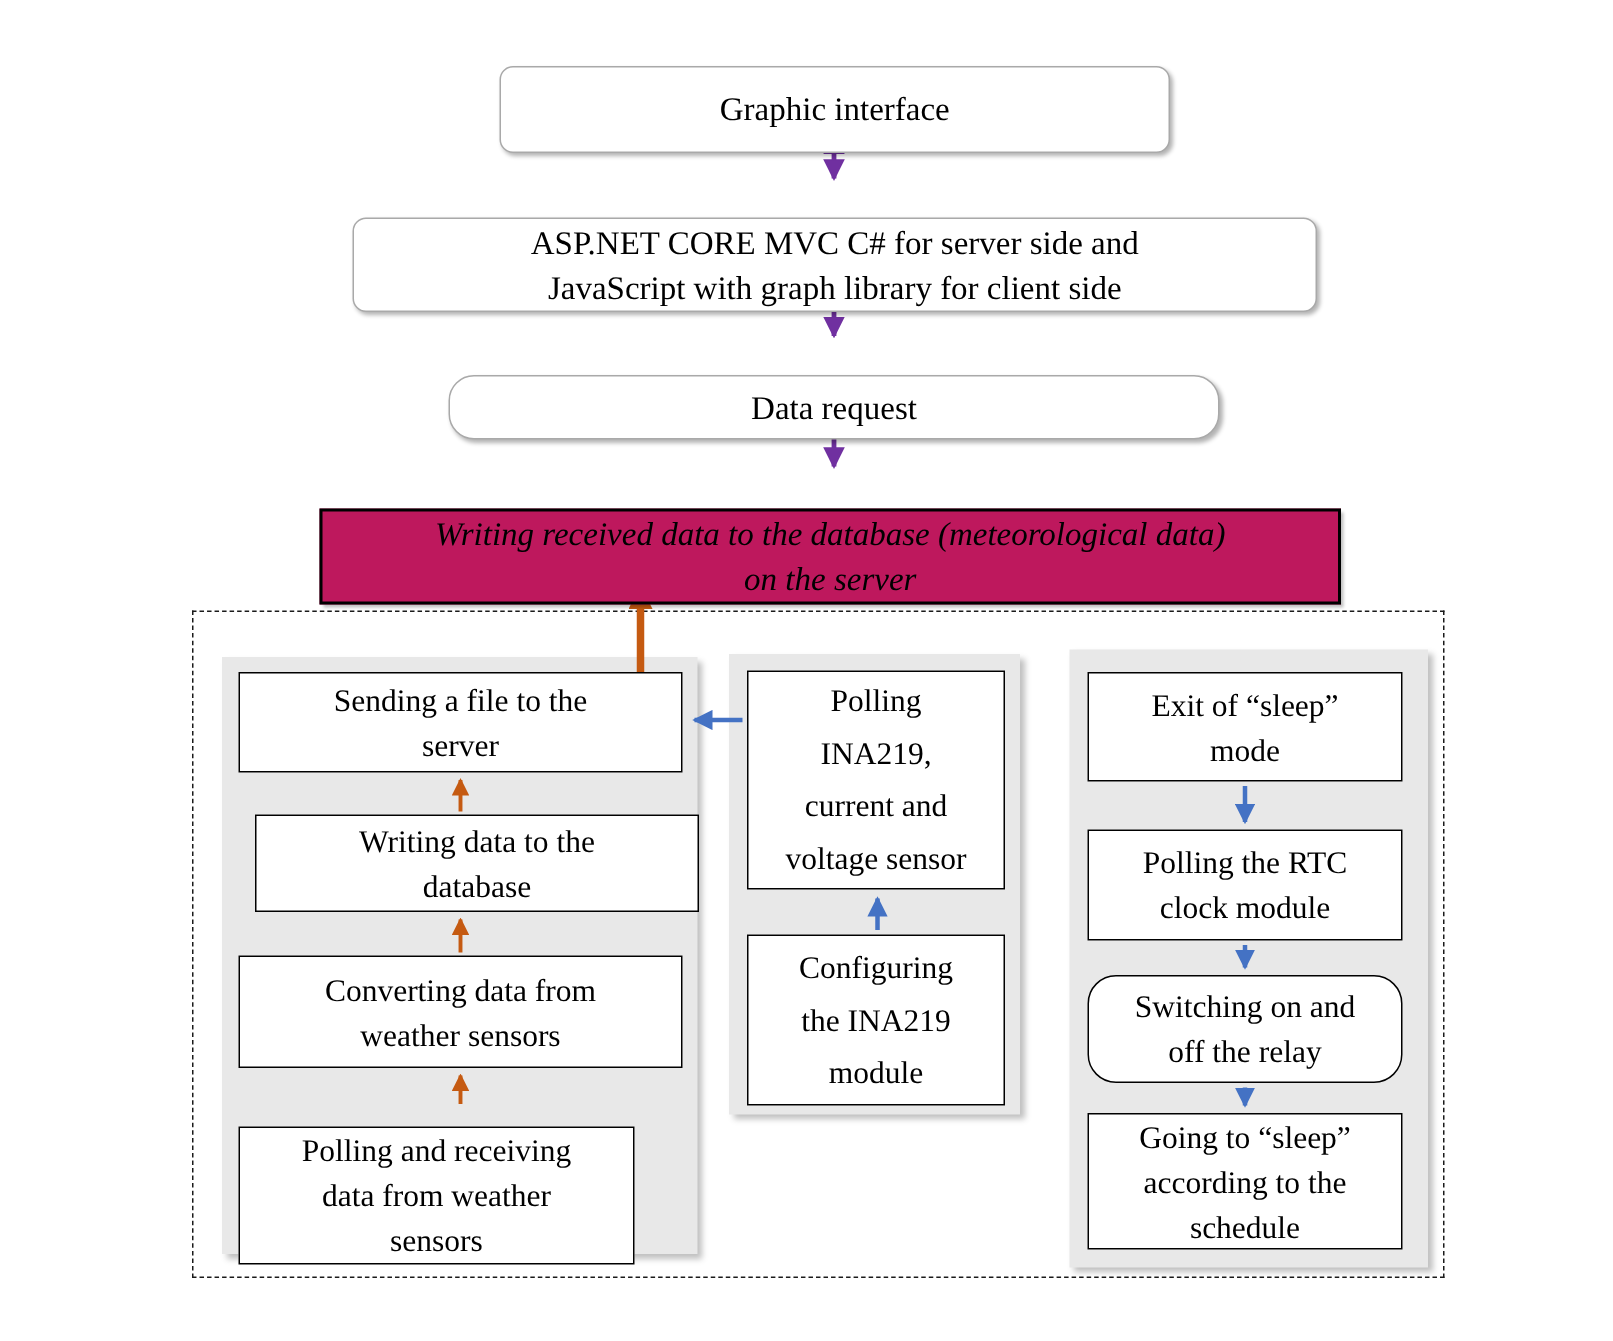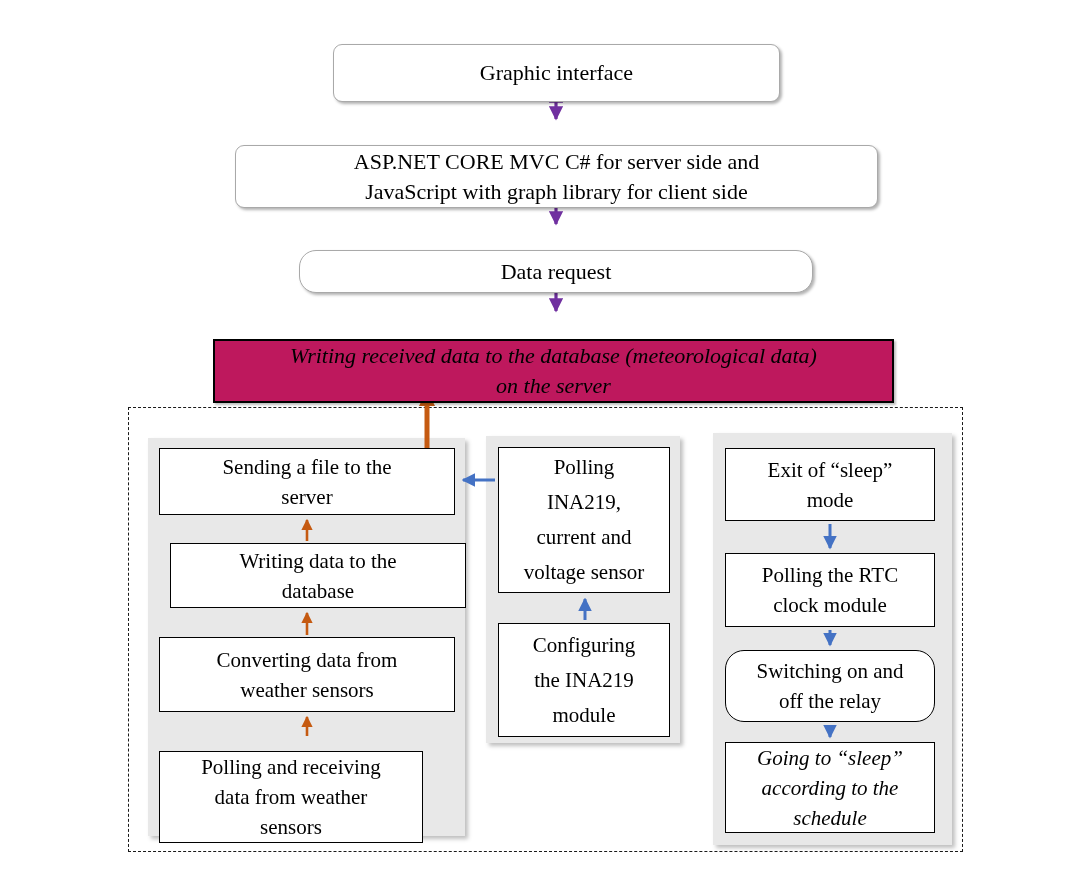"Going to “sleep”" div.node { font-style: italic -> none }
